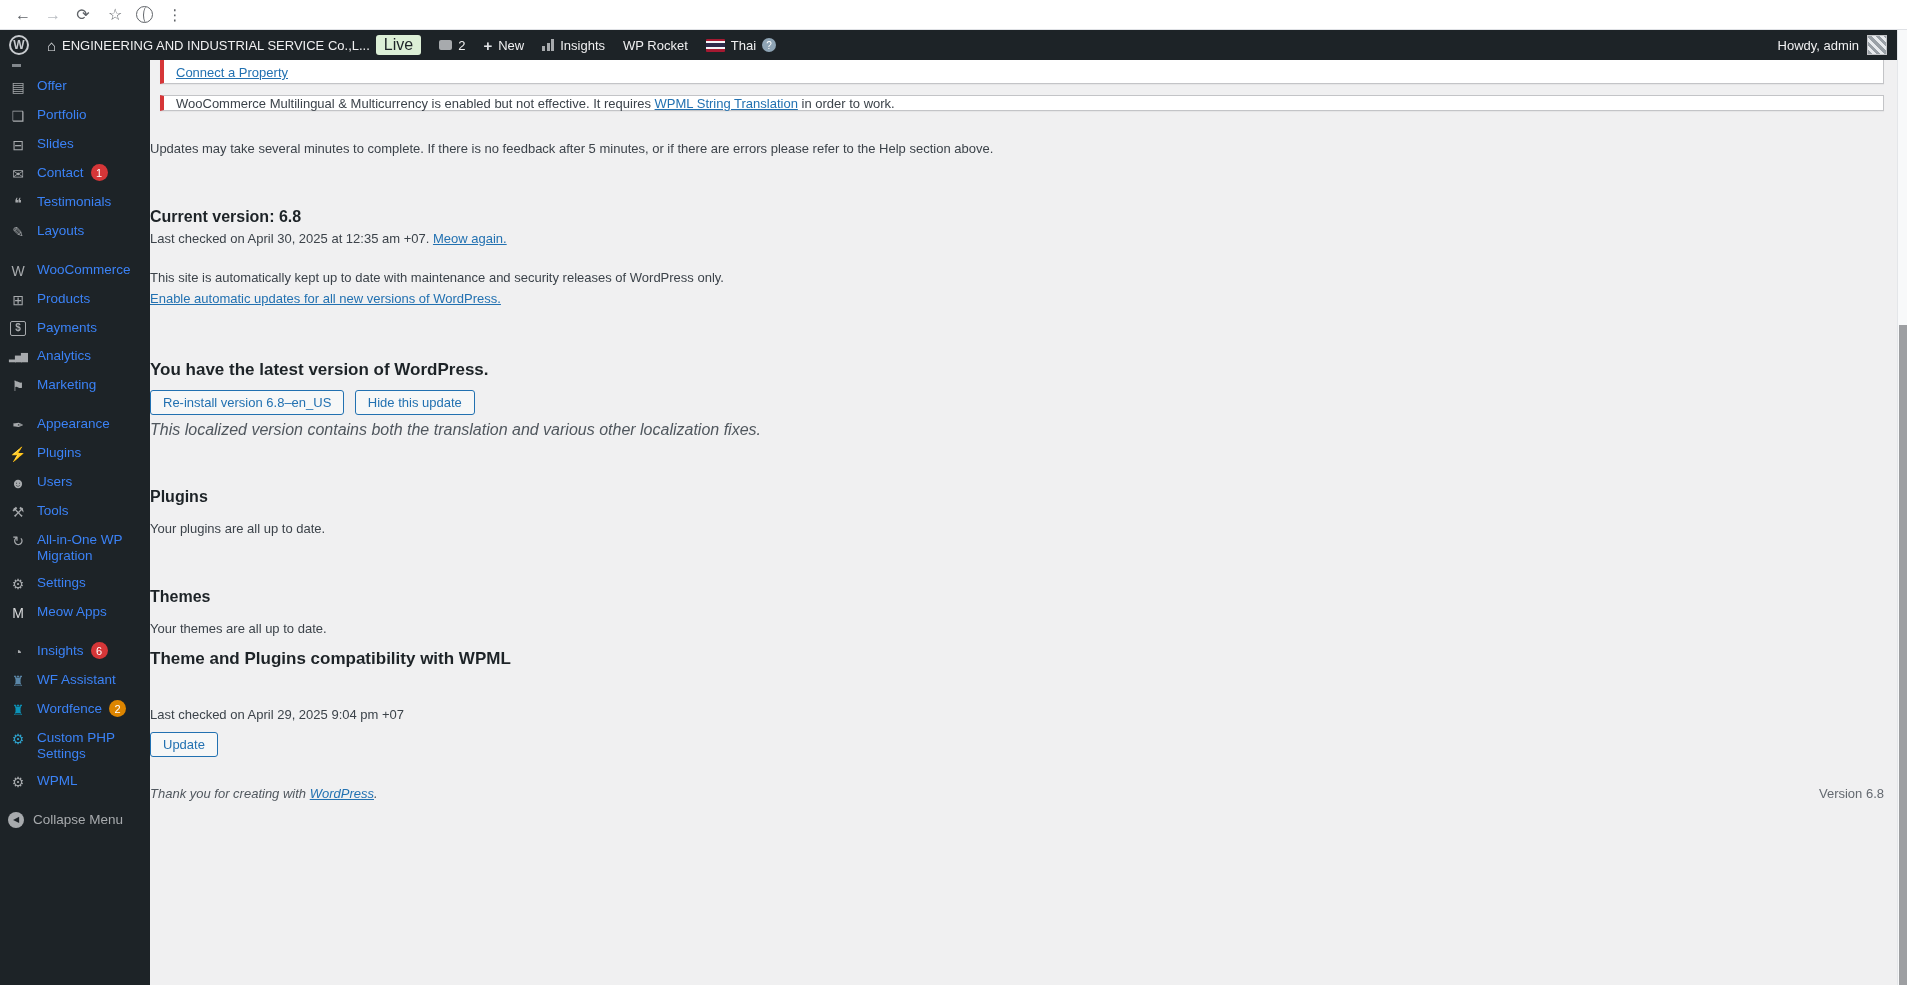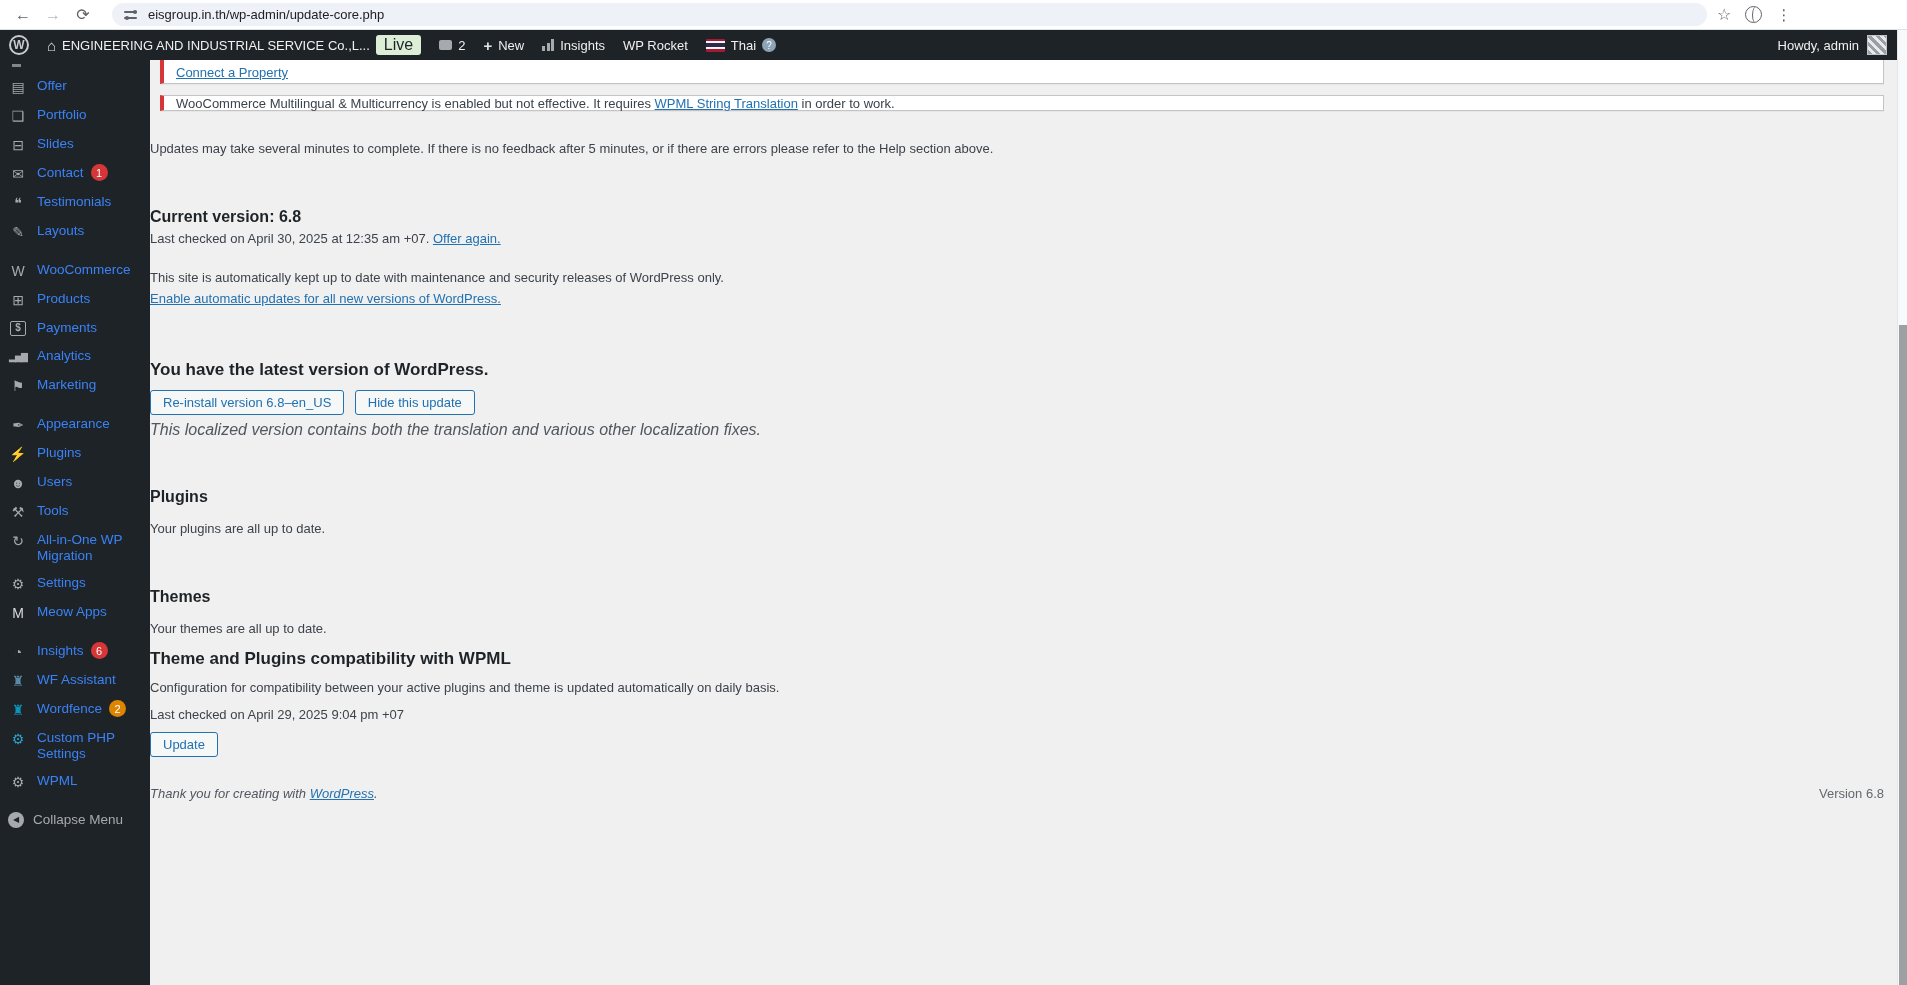"eisgroup.in.th/wp-admin/update-core.php" div.url-pill { html: <div> <span> <i></i> <i></i> <b></b> <b></b> </span> <span>eisgroup.in.th/wp-admin/update-core.php</span> </div> -> none }
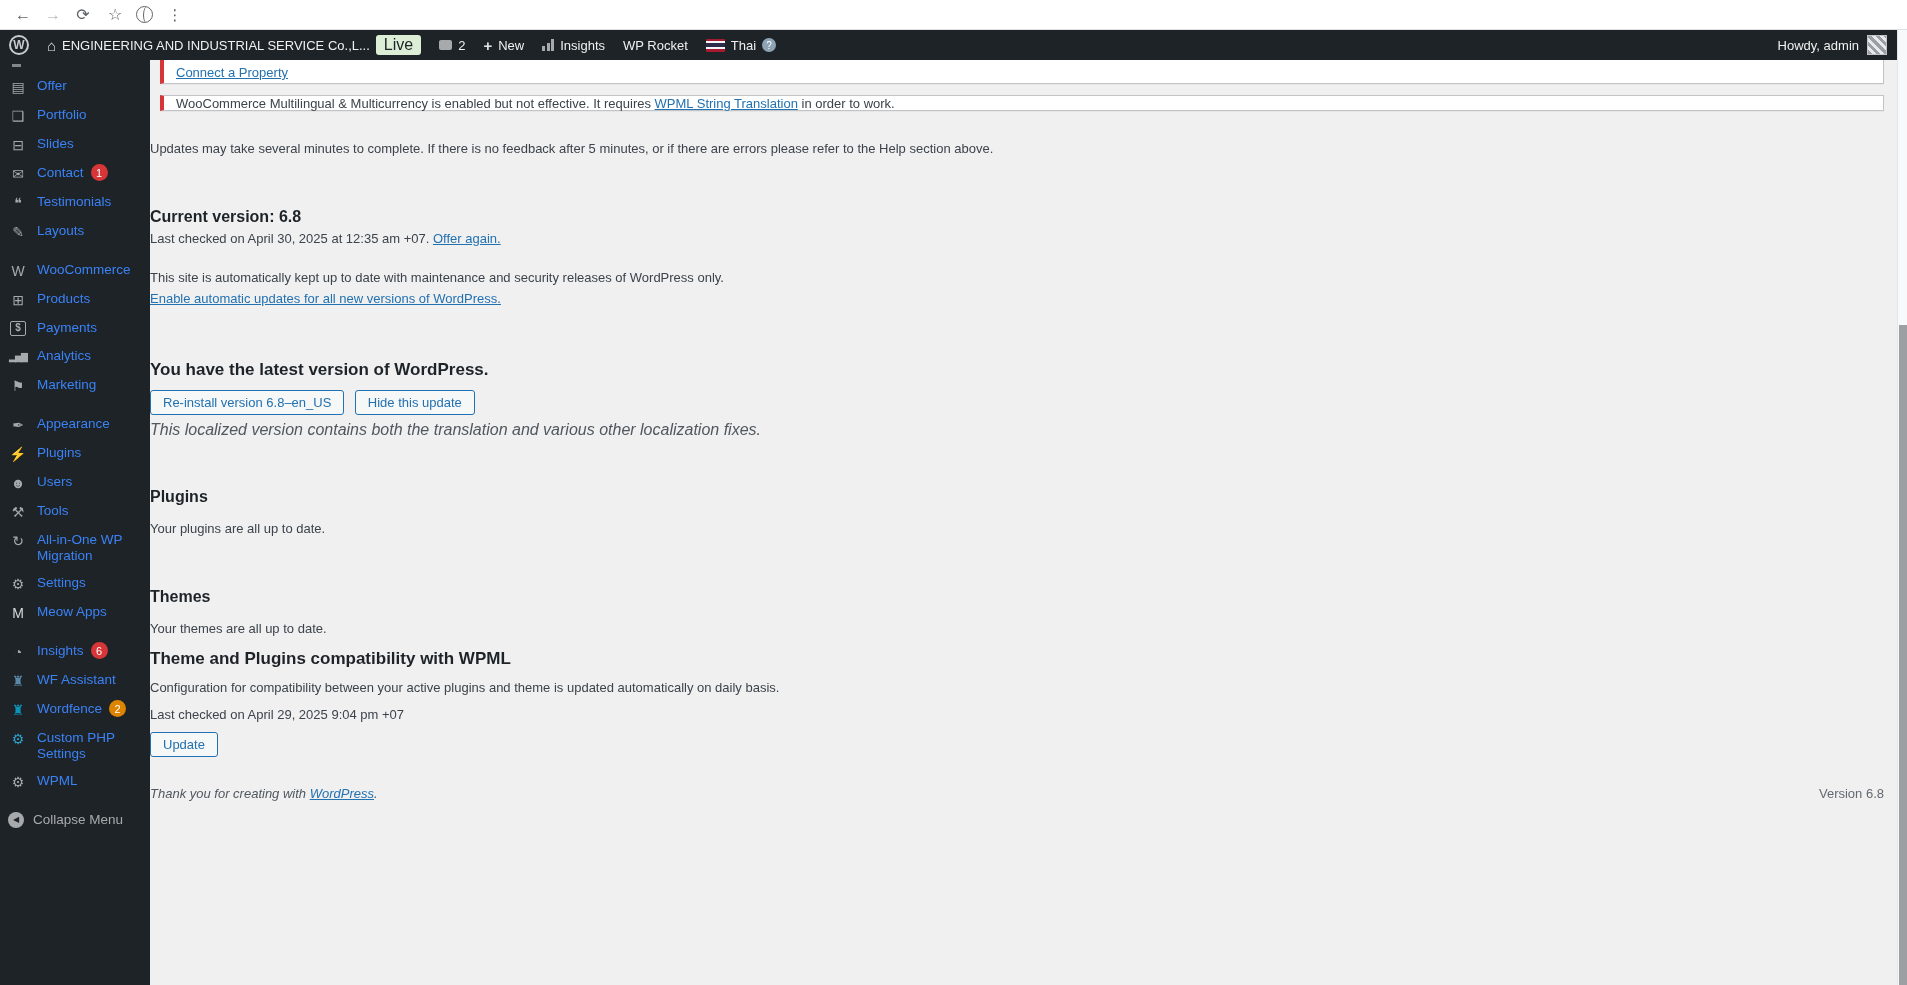"Offer again." a.wp-link { text: Offer -> Meow }
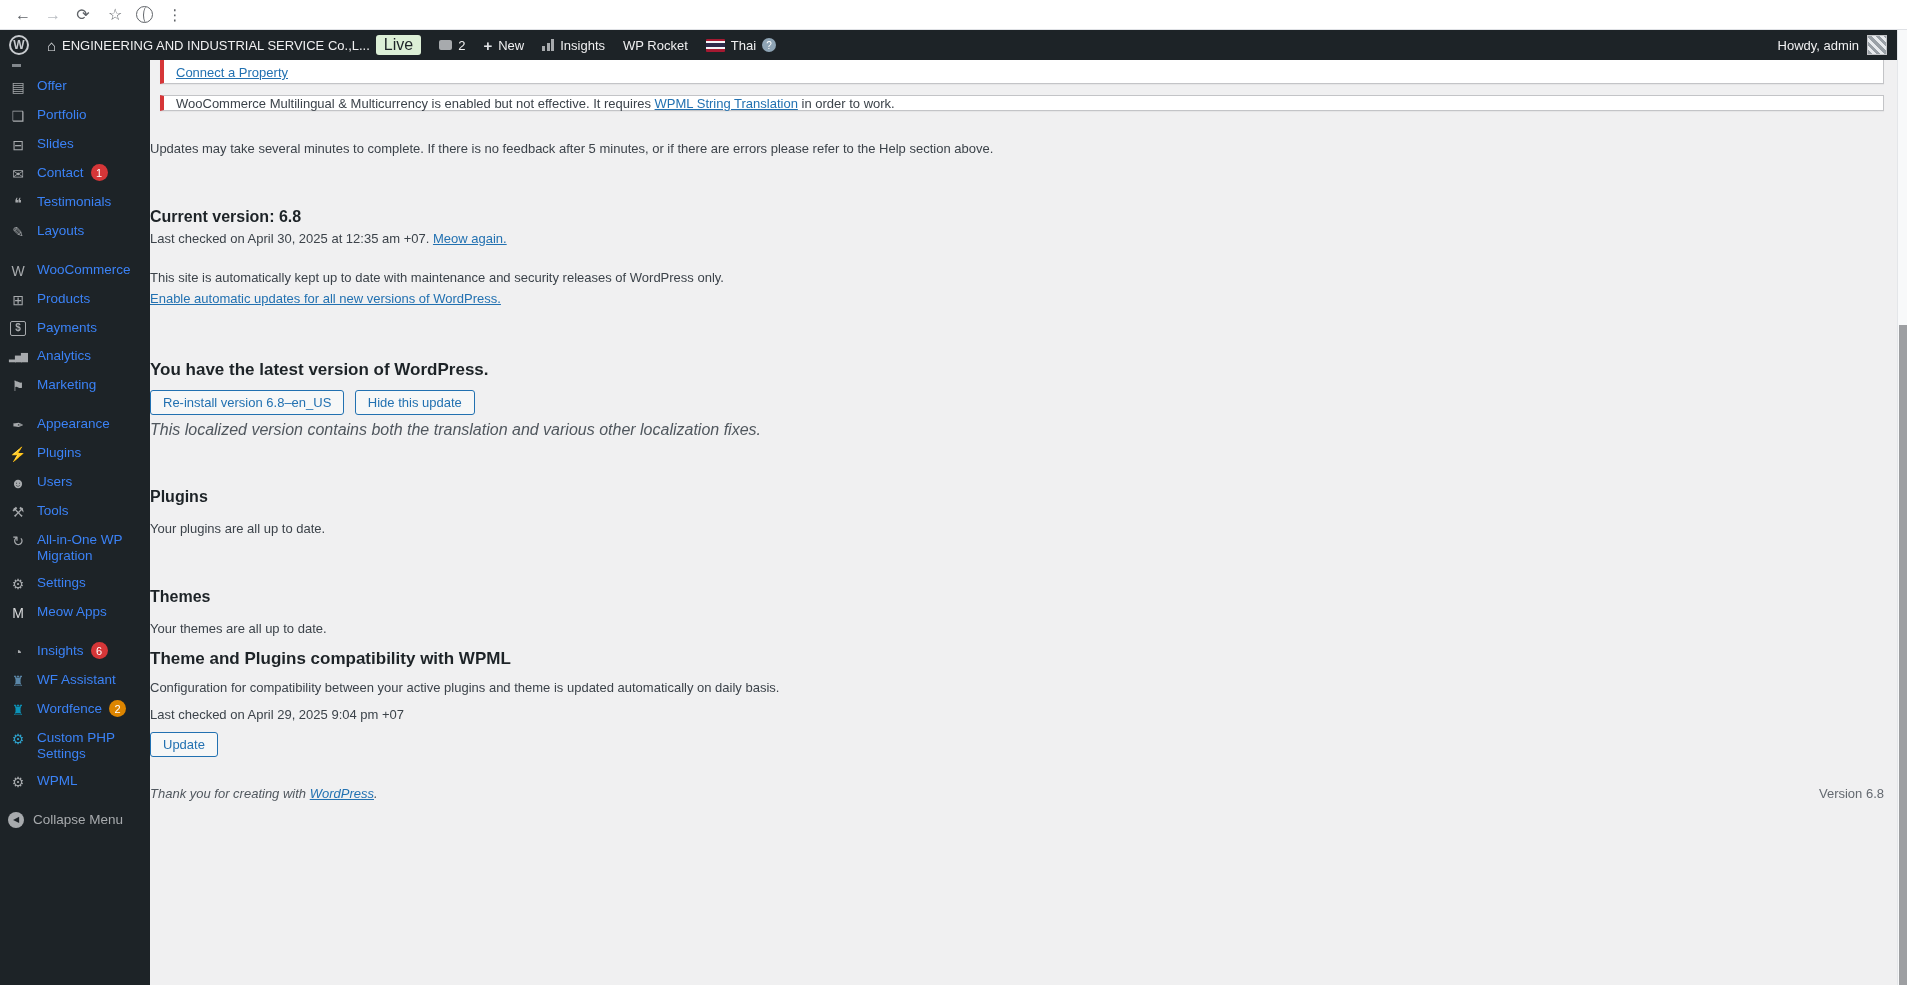"Configuration for compatibility between" div.abs { html: <div>Configuration for compatibility between your active plugins and theme is updated automatically on daily basis.</div> -> none }
